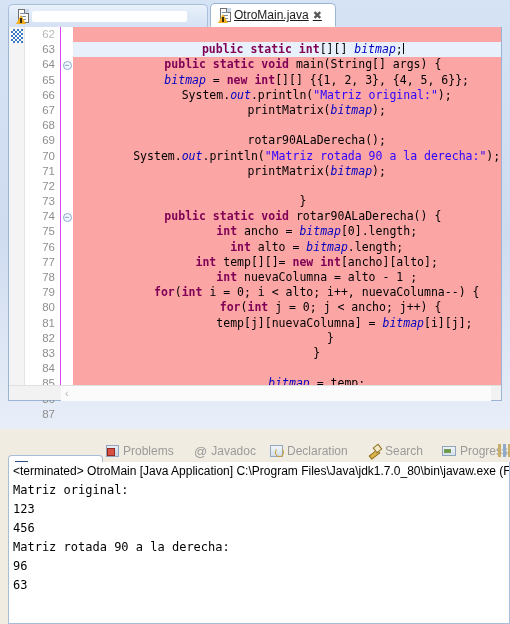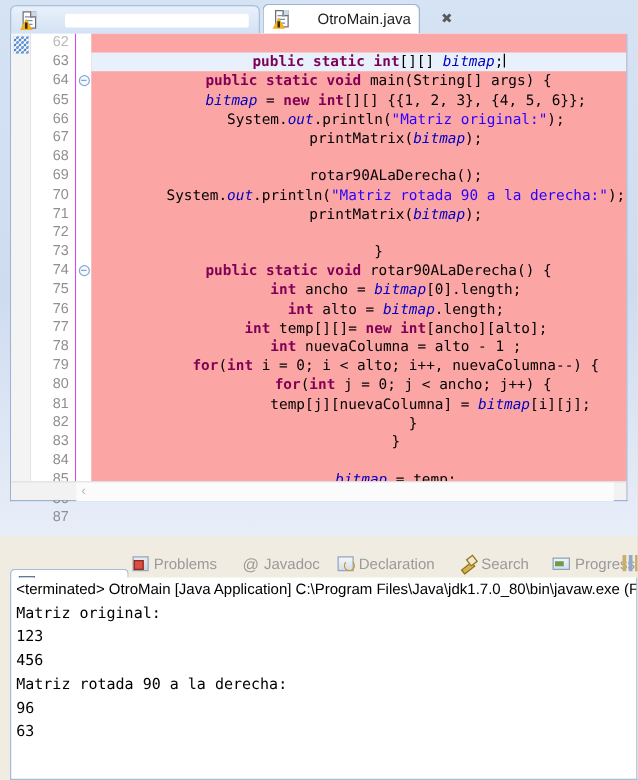"OtroMain.java" .tab { gap: 22px -> 2px; text-decoration: none -> underline }
